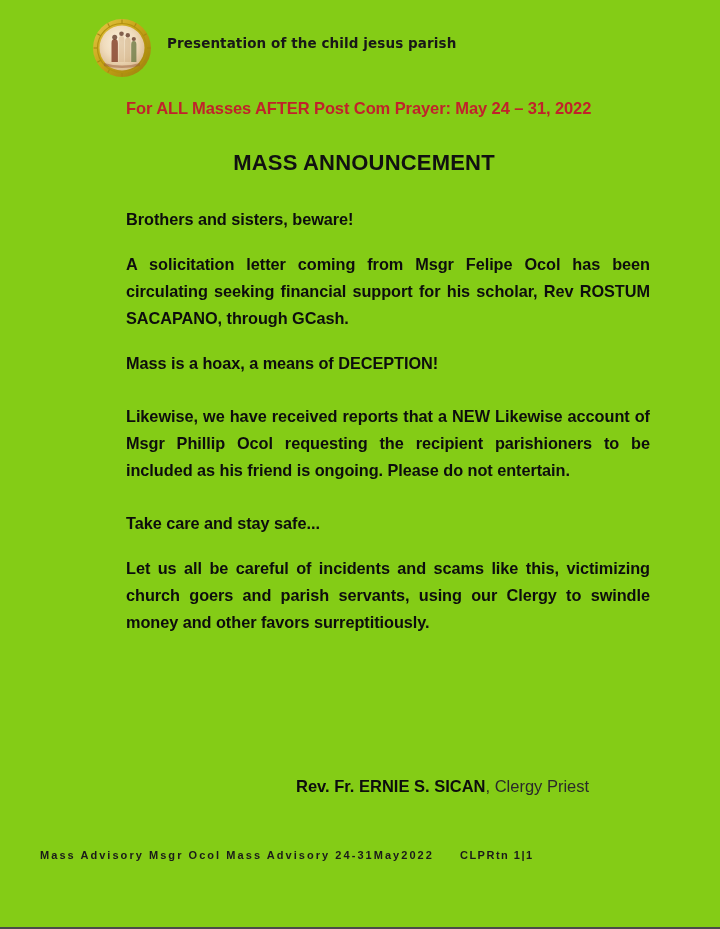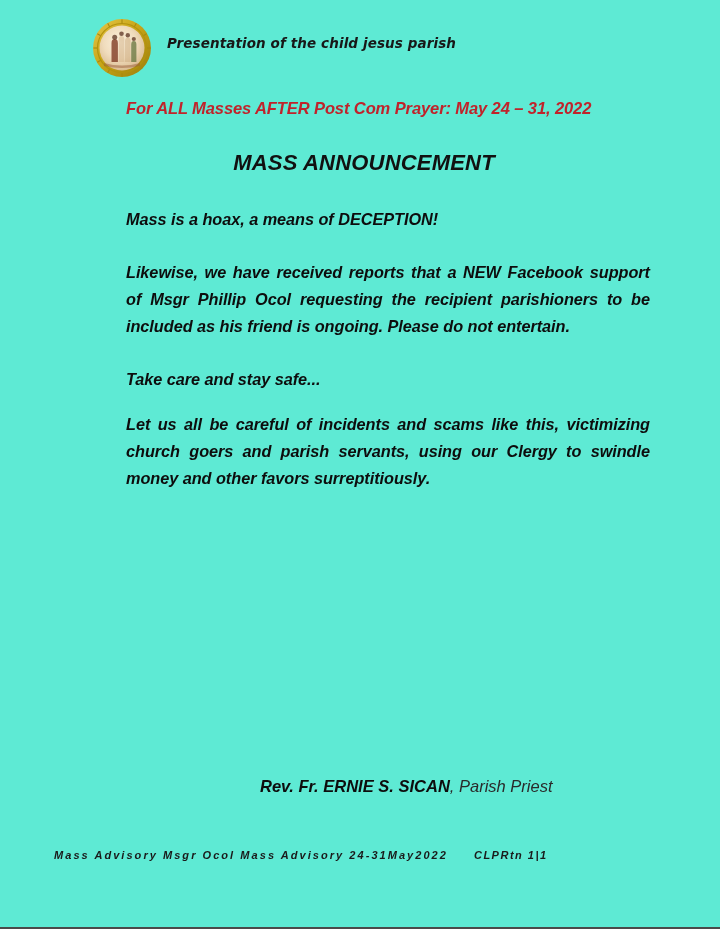"Presentation of the child jesus" .page { background: #5eead4 -> #84cc16; font-style: italic -> none }
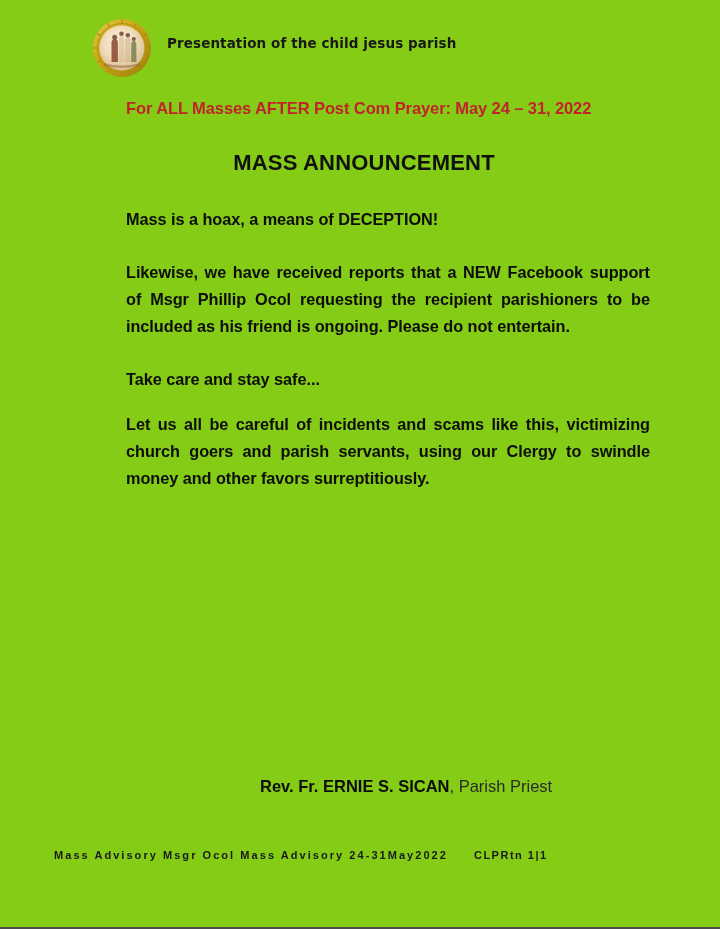"Brothers and sisters, beware!" p.para { html: none -> <p>Brothers and sisters, beware!</p> }
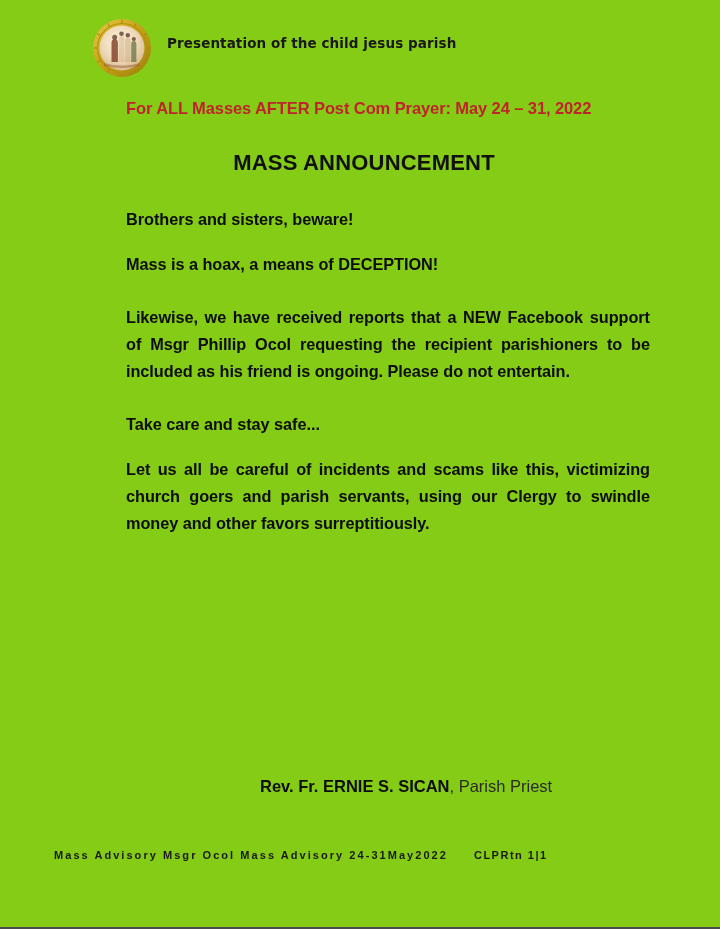"A solicitation letter coming from" p.para { html: none -> <p>A solicitation letter coming from Msgr Felipe Ocol has been circulating seeking financial support for his scholar, Rev ROSTUM SACAPANO, through GCash.</p> }
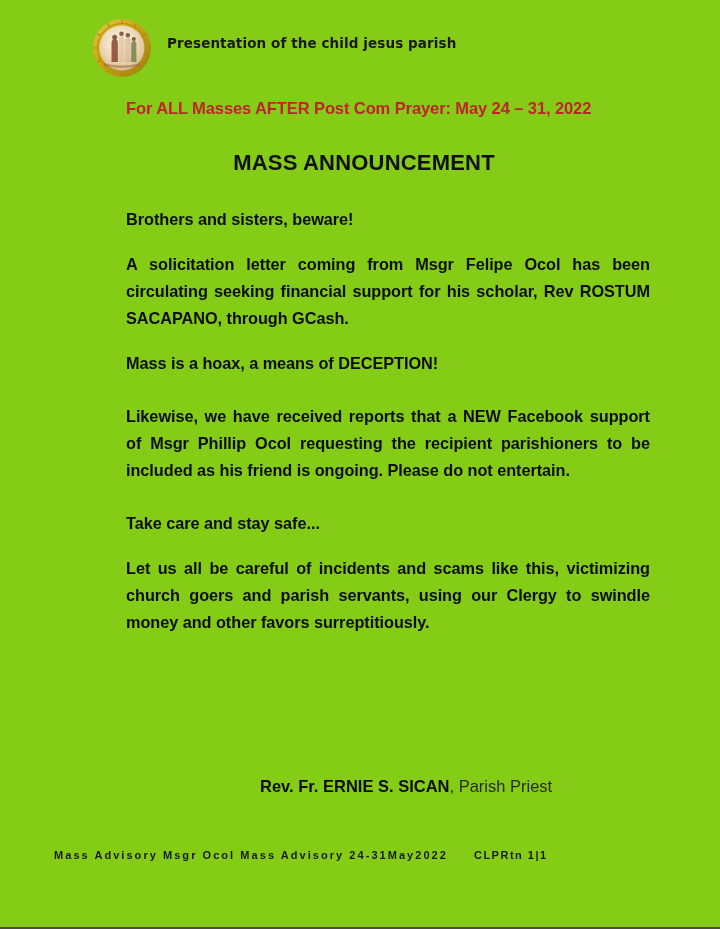"Likewise, we have received reports" p.para { text: Facebook support -> Likewise account }
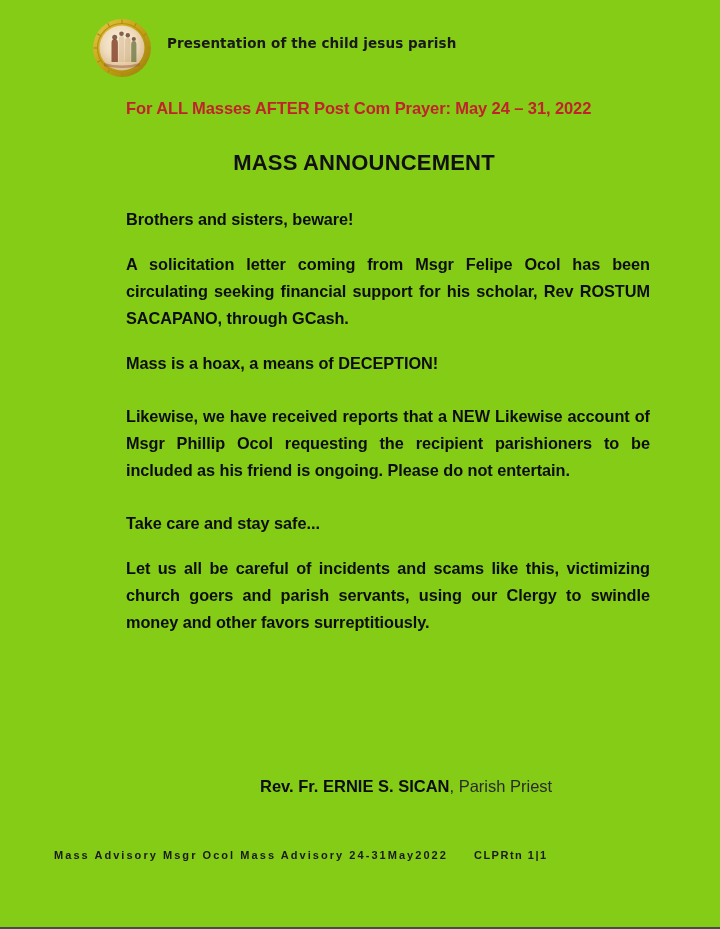"Rev. Fr. ERNIE S. SICAN" .sig-name { margin-left: none -> 36px }
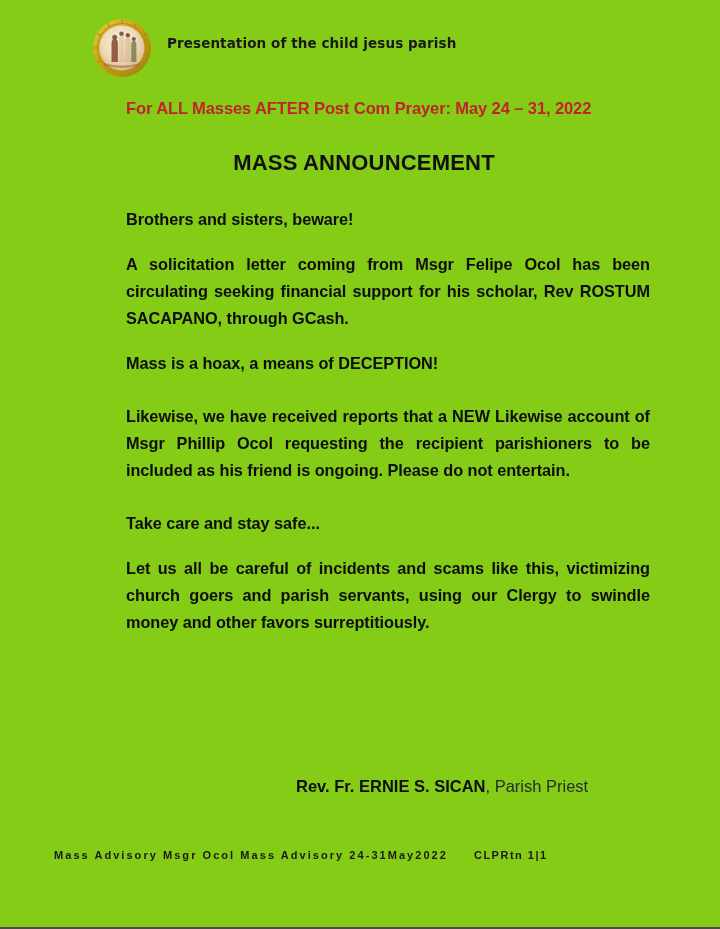", Parish Priest" span.sig-role { text: Parish -> Clergy }
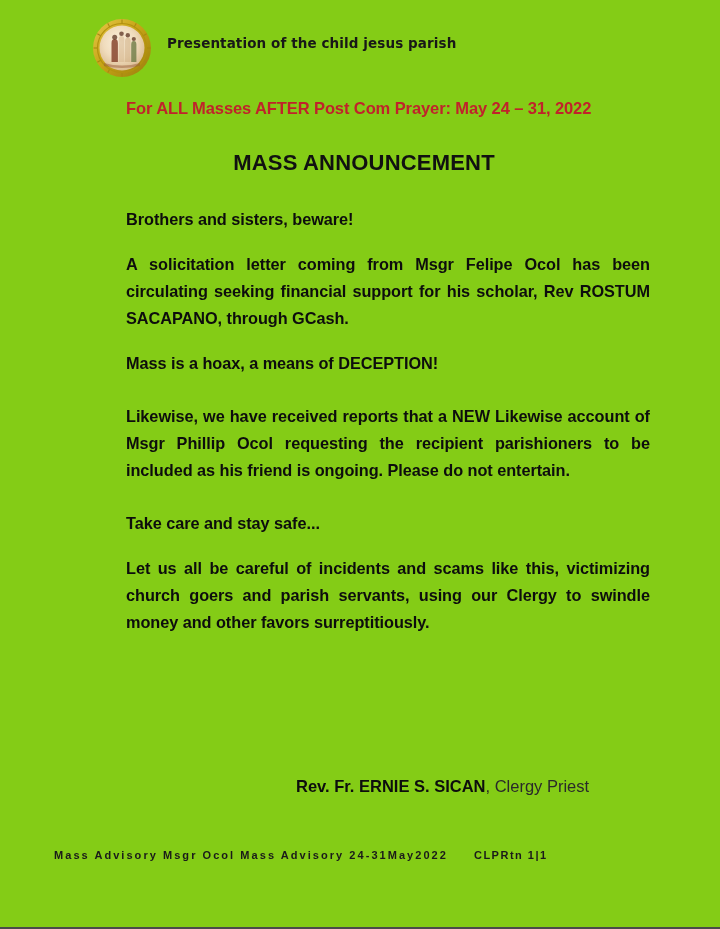"Mass Advisory Msgr Ocol Mass" .footer { left: 54px -> 40px }
